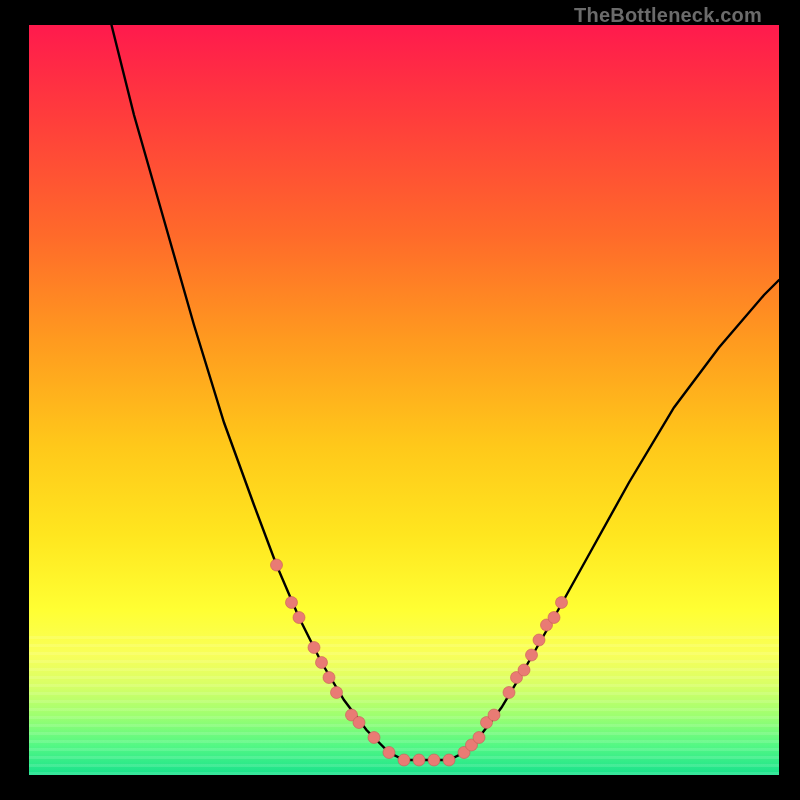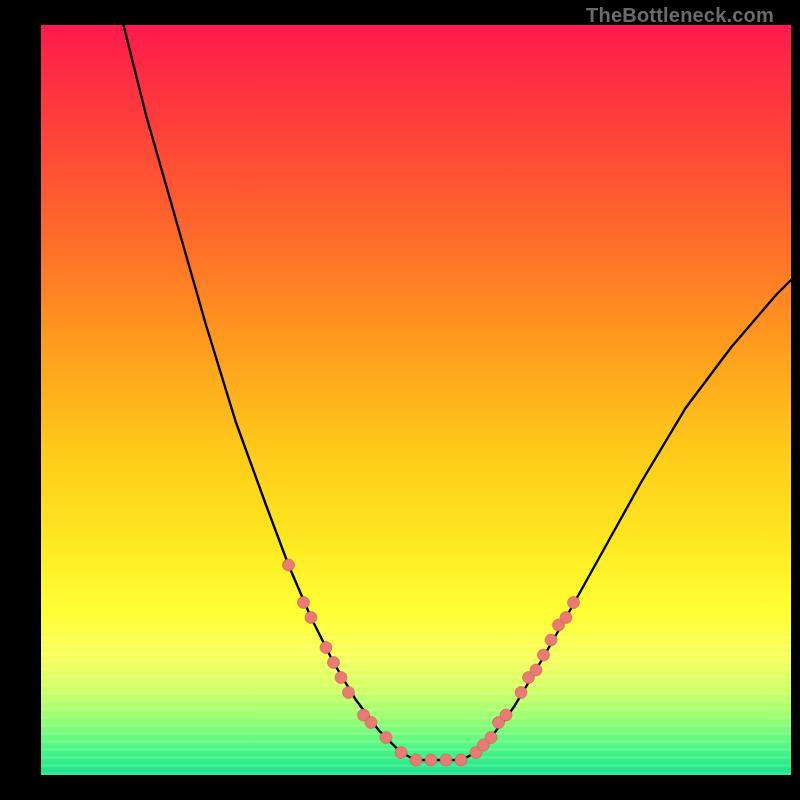"TheBottleneck.com" .frame { left: 16px -> 4px }
